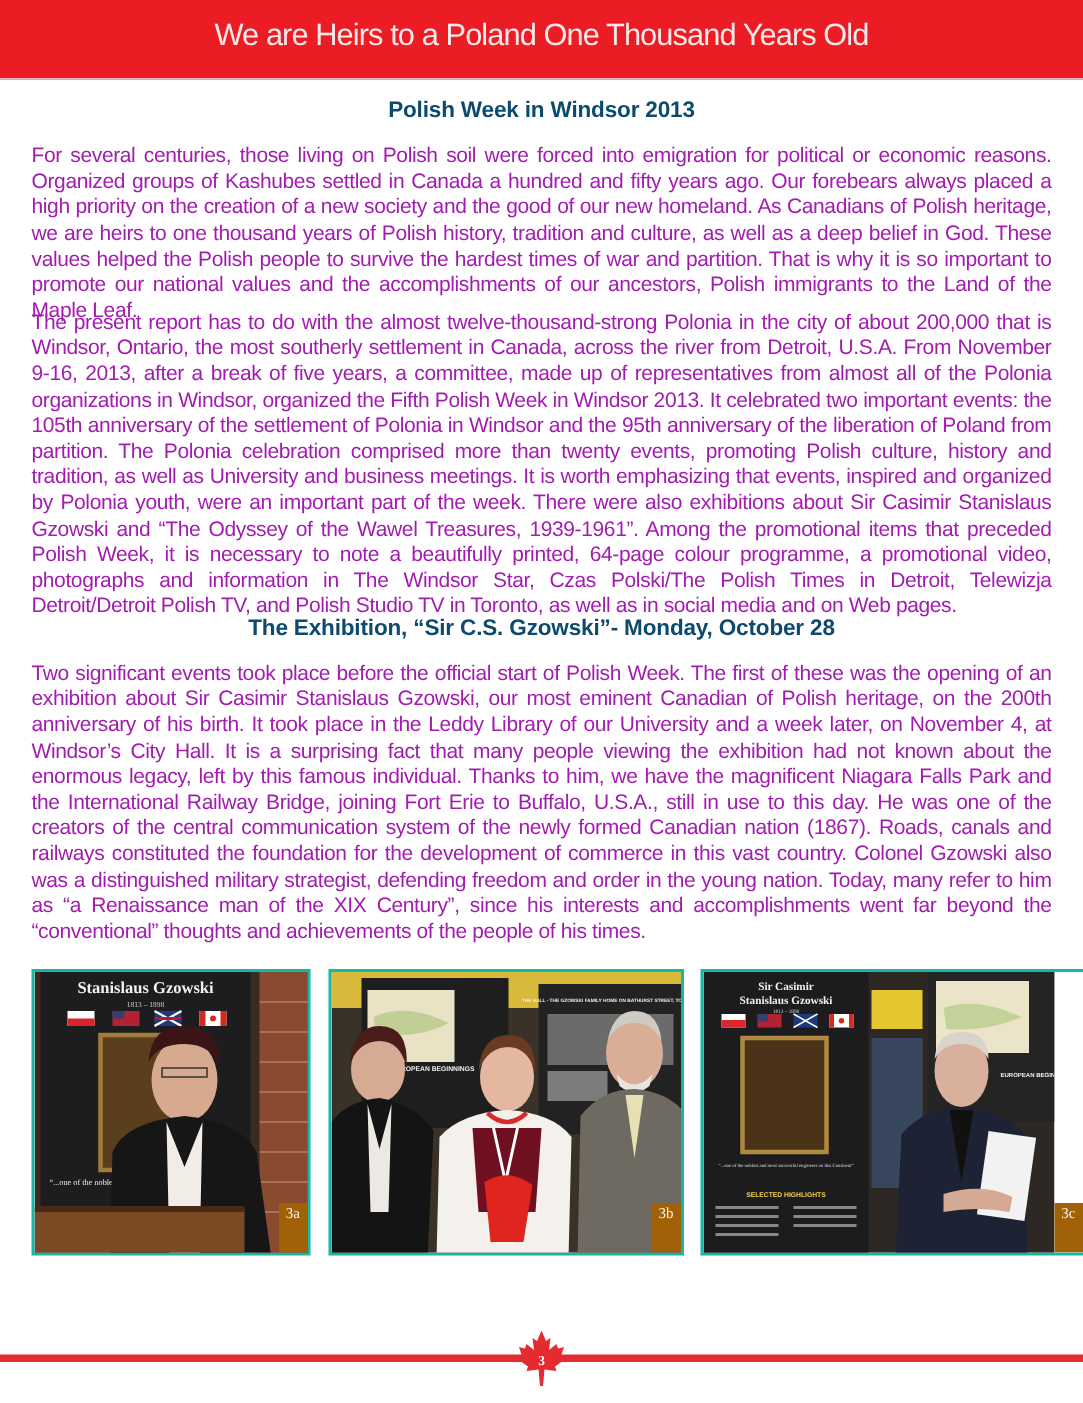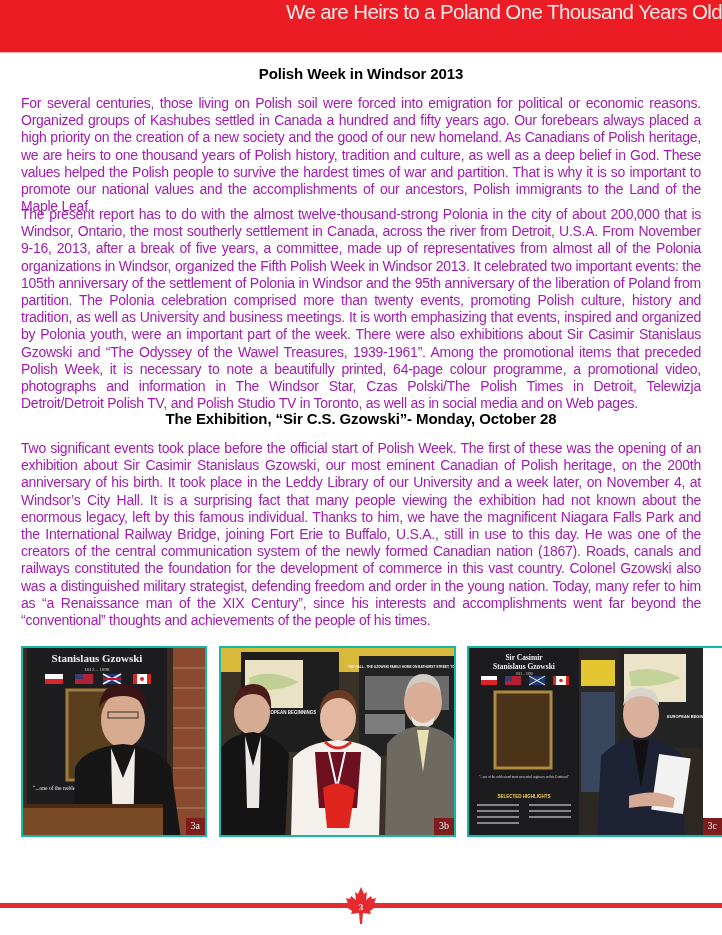"We are Heirs to a" .header-title { text-align: right -> center; top: 0 -> 12px }
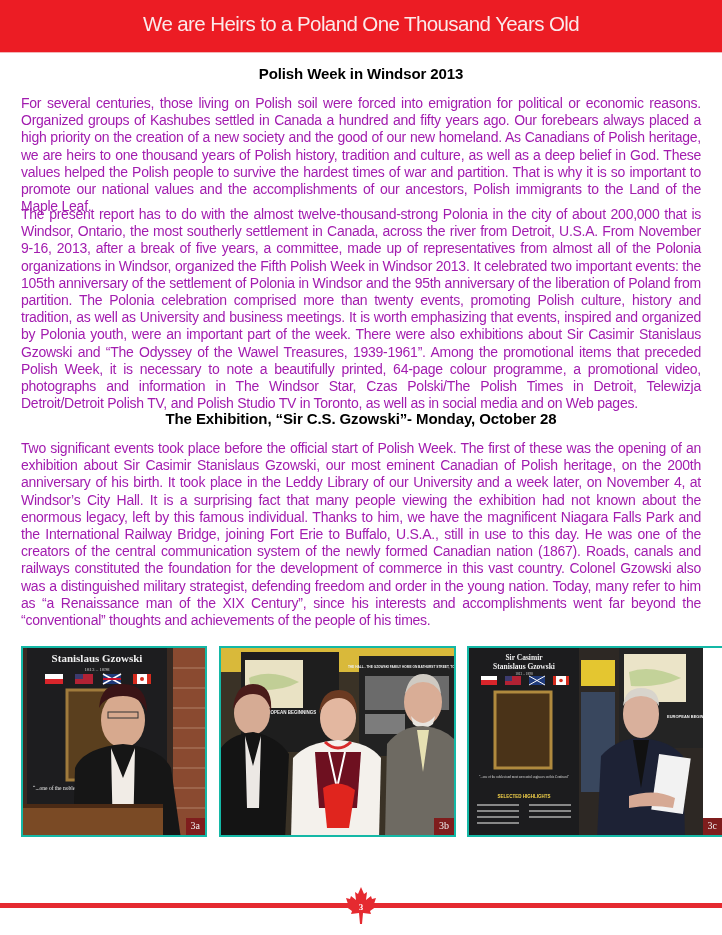"Polish Week in Windsor 2013" .section-title { color: #000000 -> #0c4a6e }
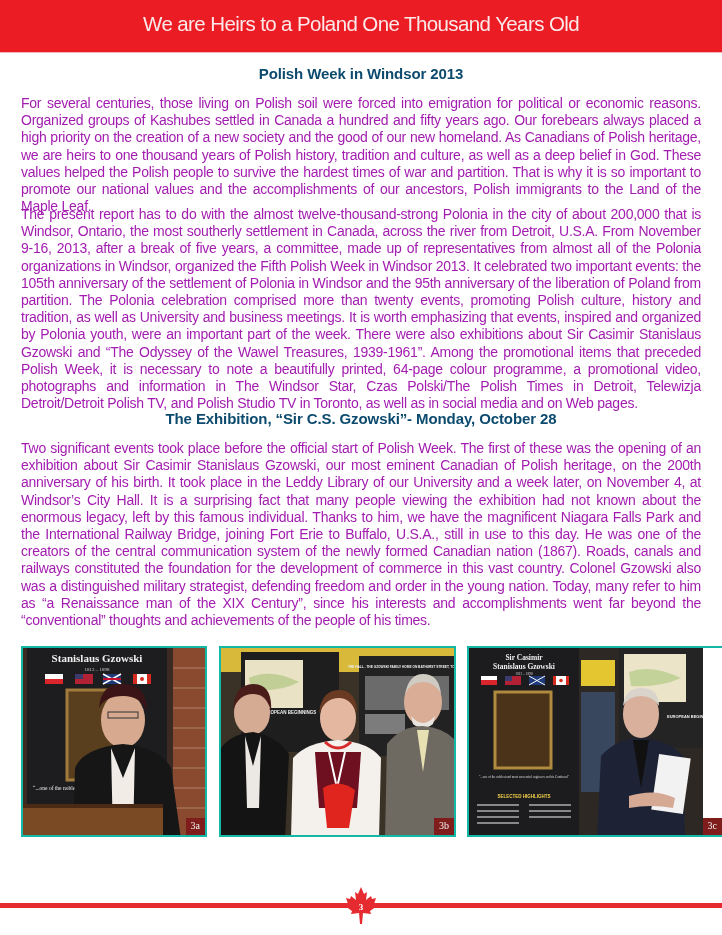"3a" .photo-label { background: #7f1d1d -> #a16207; padding: 2px 5px 4px 5px -> 2px 5px 20px 5px }
